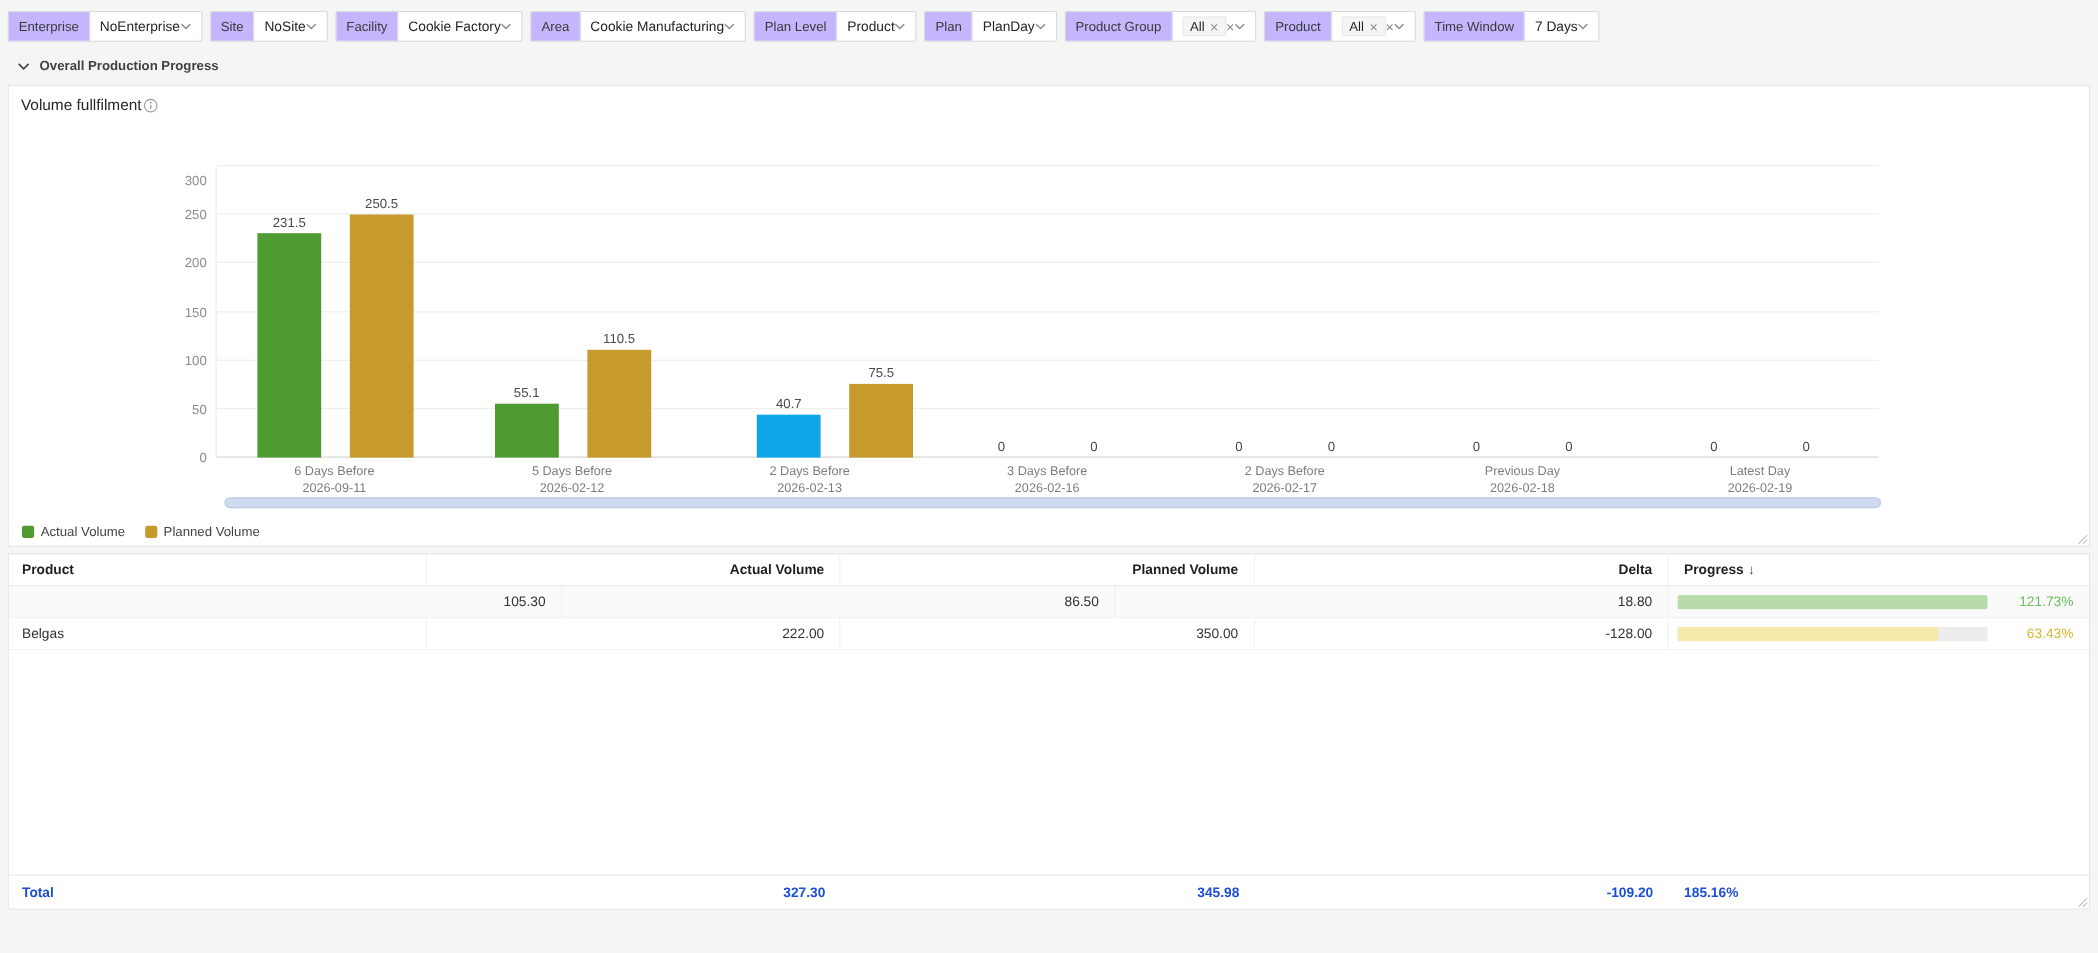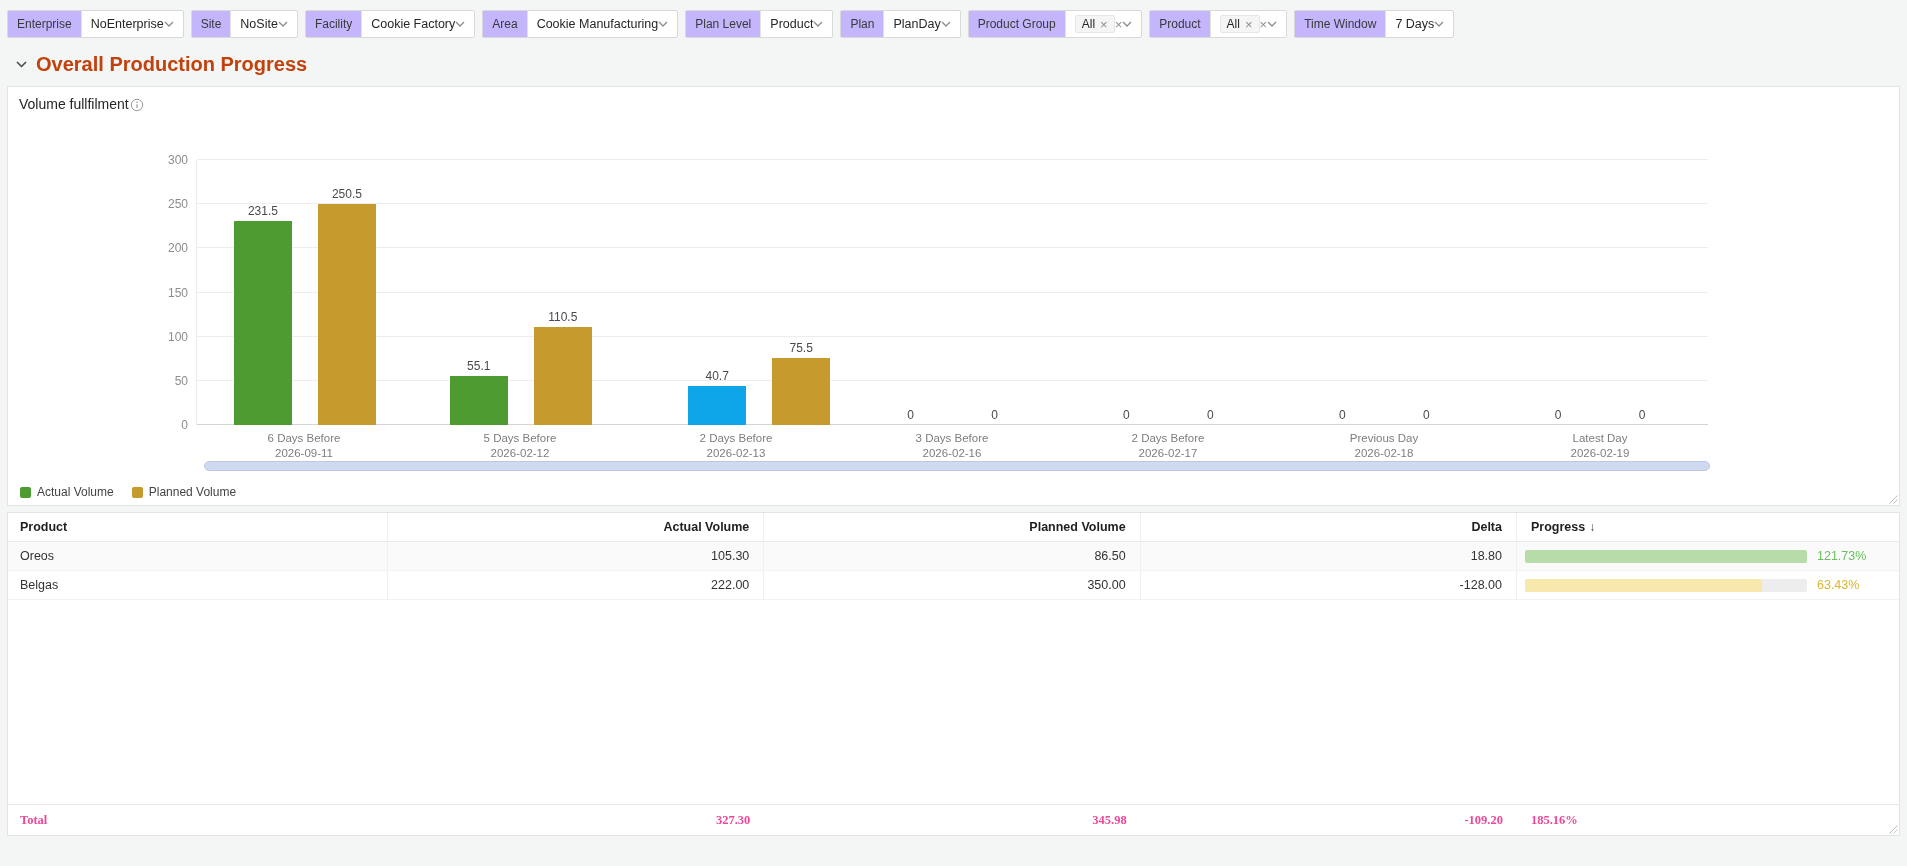"Overall Production Progress" .section-header { color: #c2410c -> #404040; font-size: 20px -> 12px }
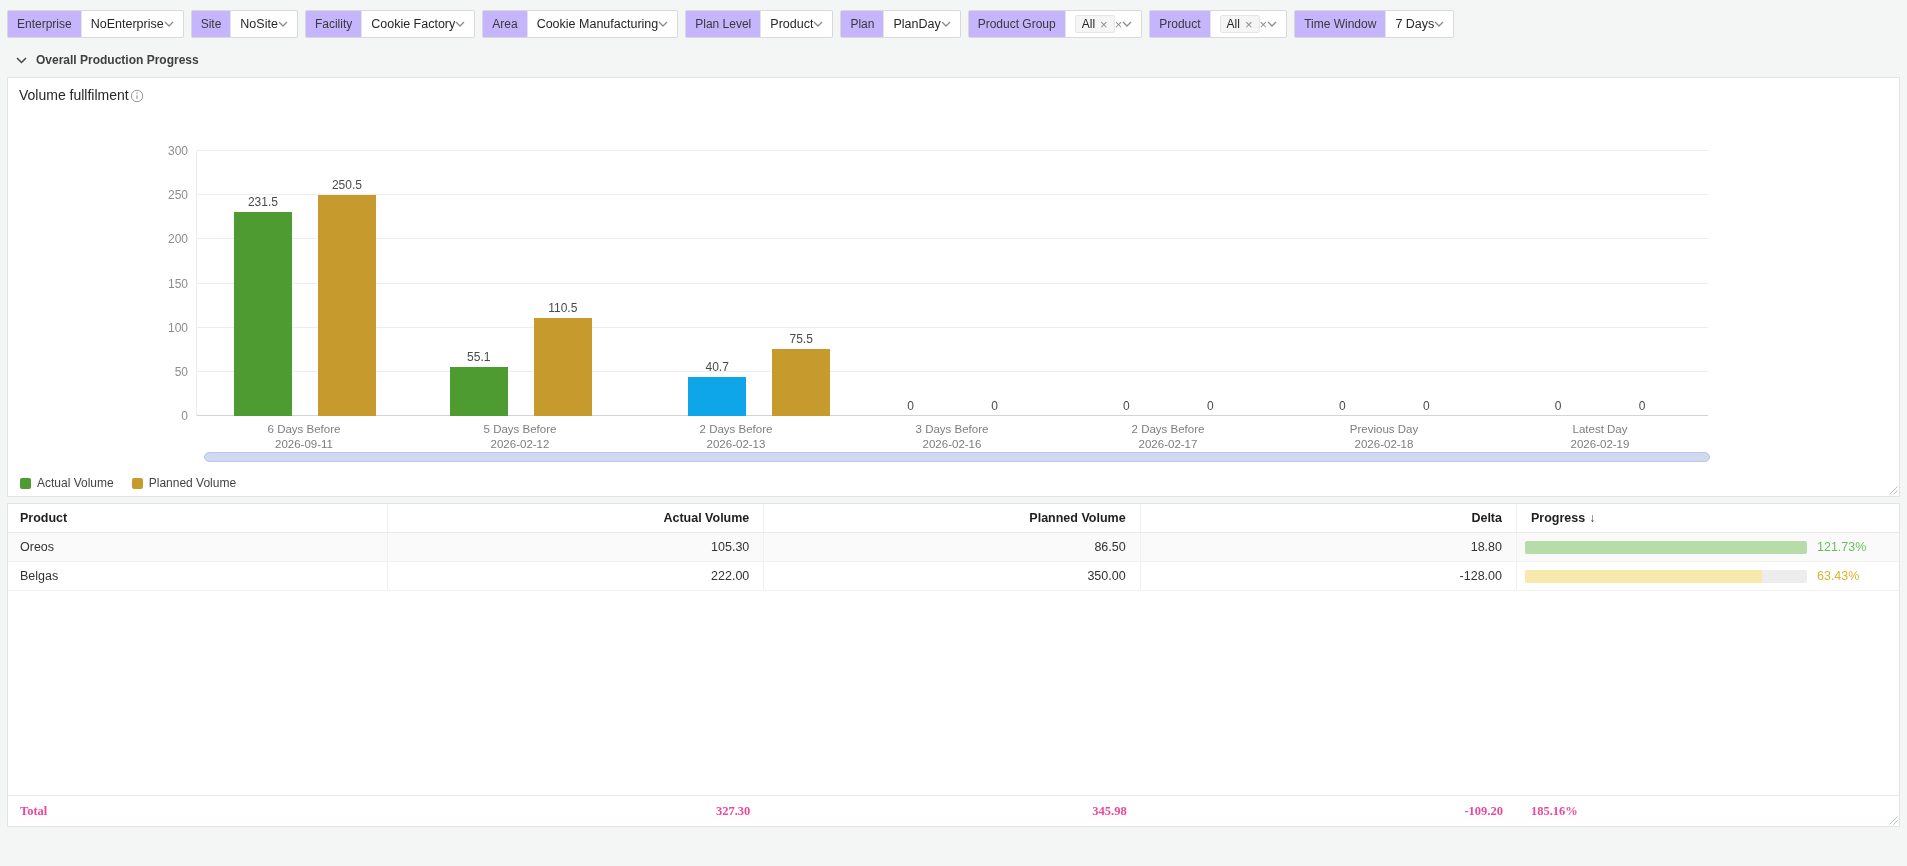"300" div.ytick { bottom: 258px -> 245px }
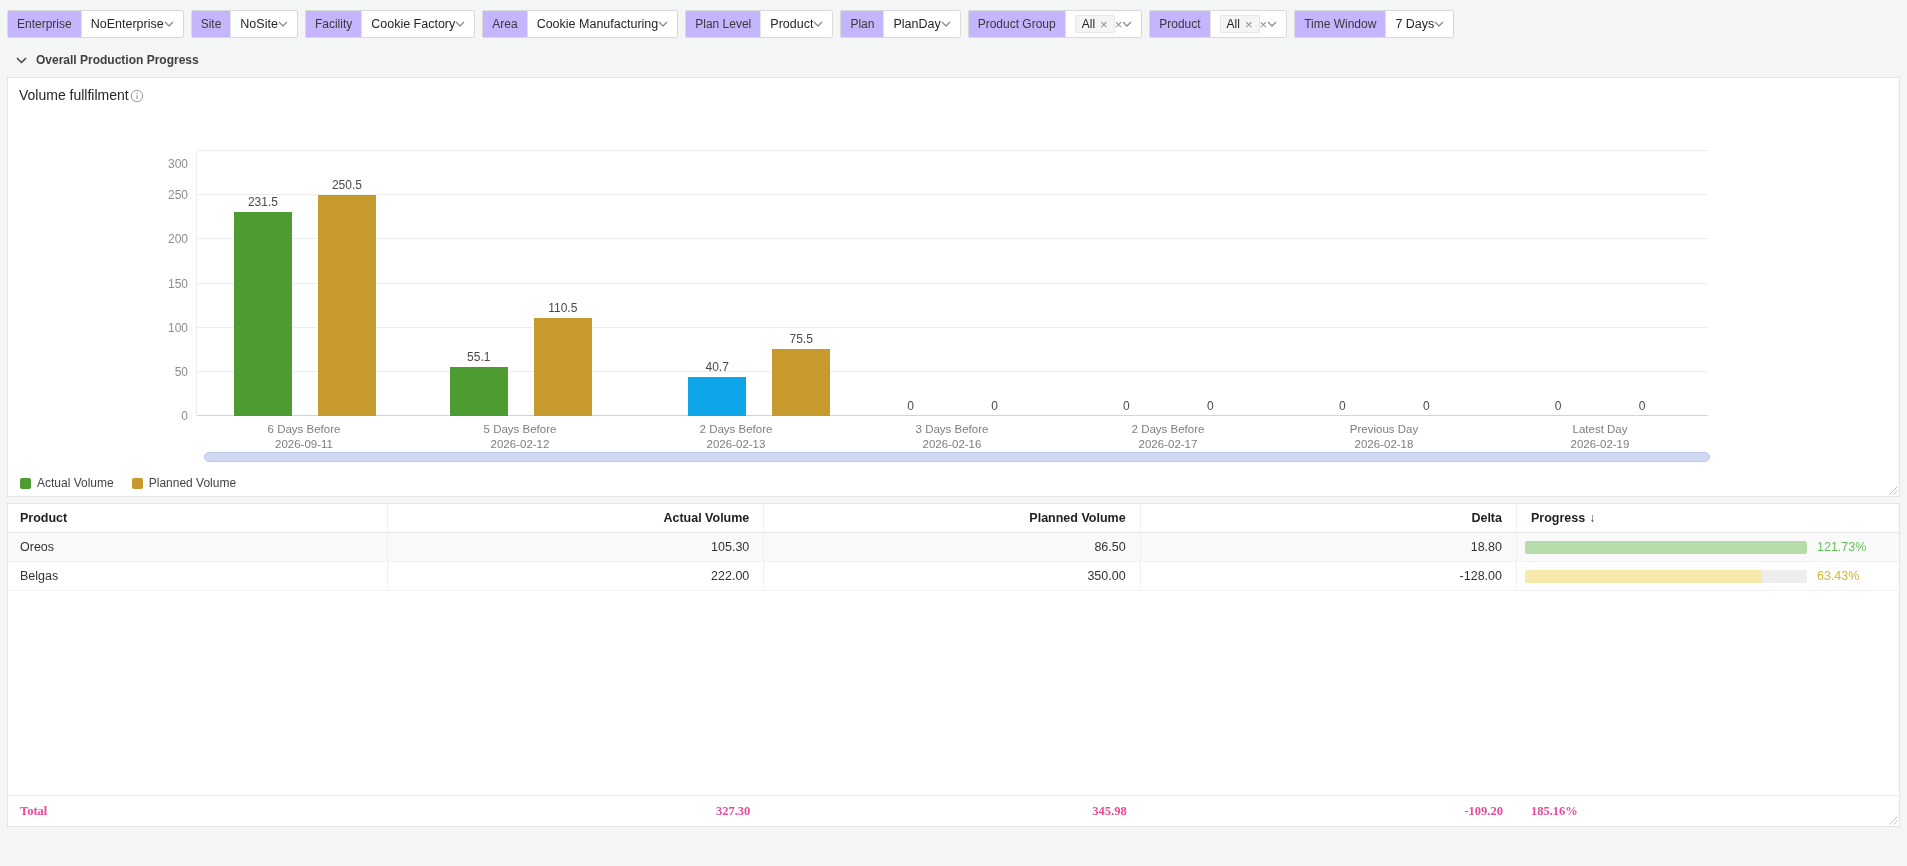"Oreos" div.cell { html: <div>Oreos</div> -> none }
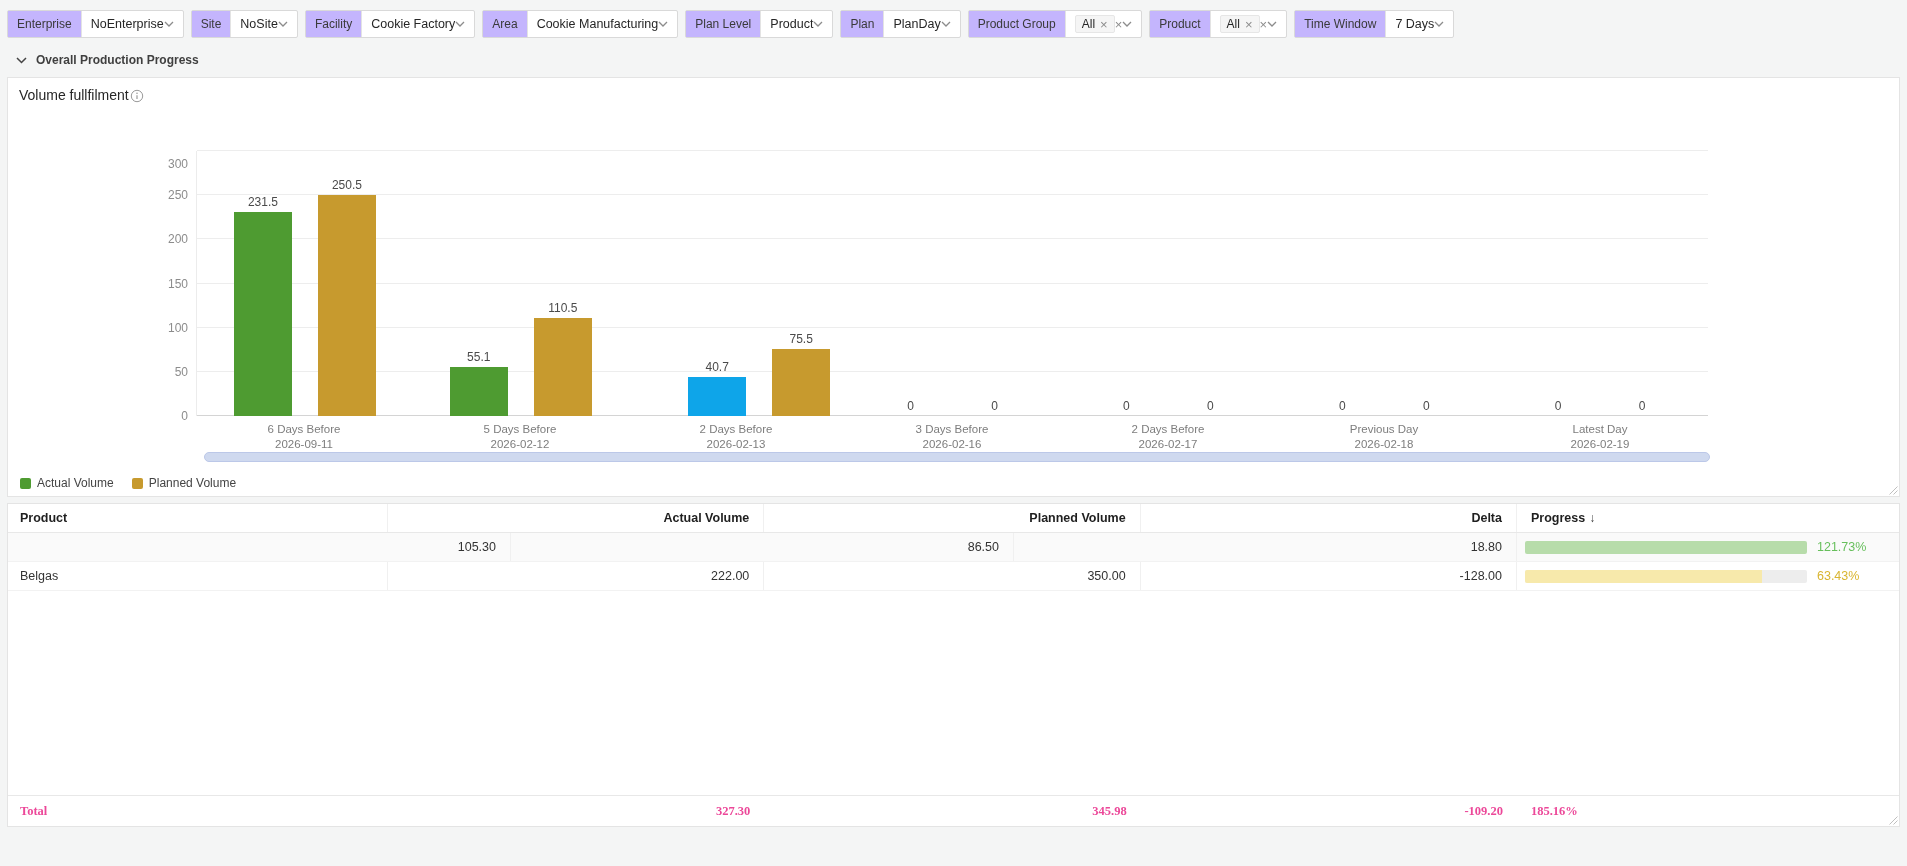"121.73%" .pct { text-align: left -> right }
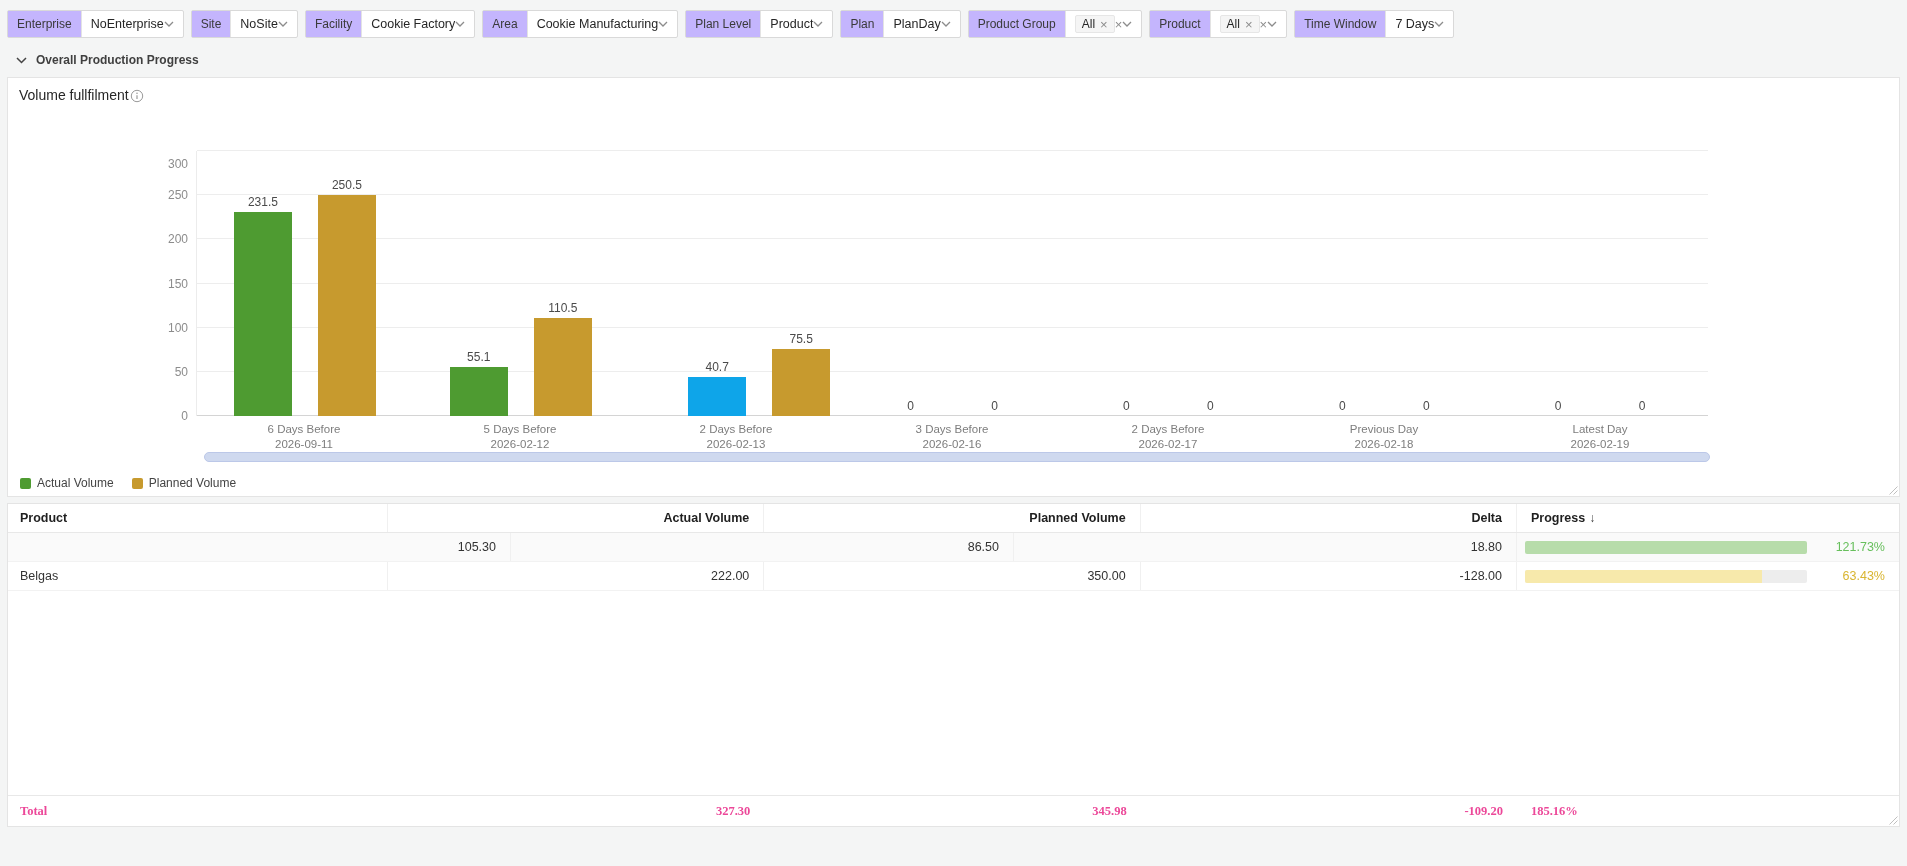"Total" .total-row { color: #ec4899 -> #1d4ed8; font-family: Liberation Serif, serif -> none }
